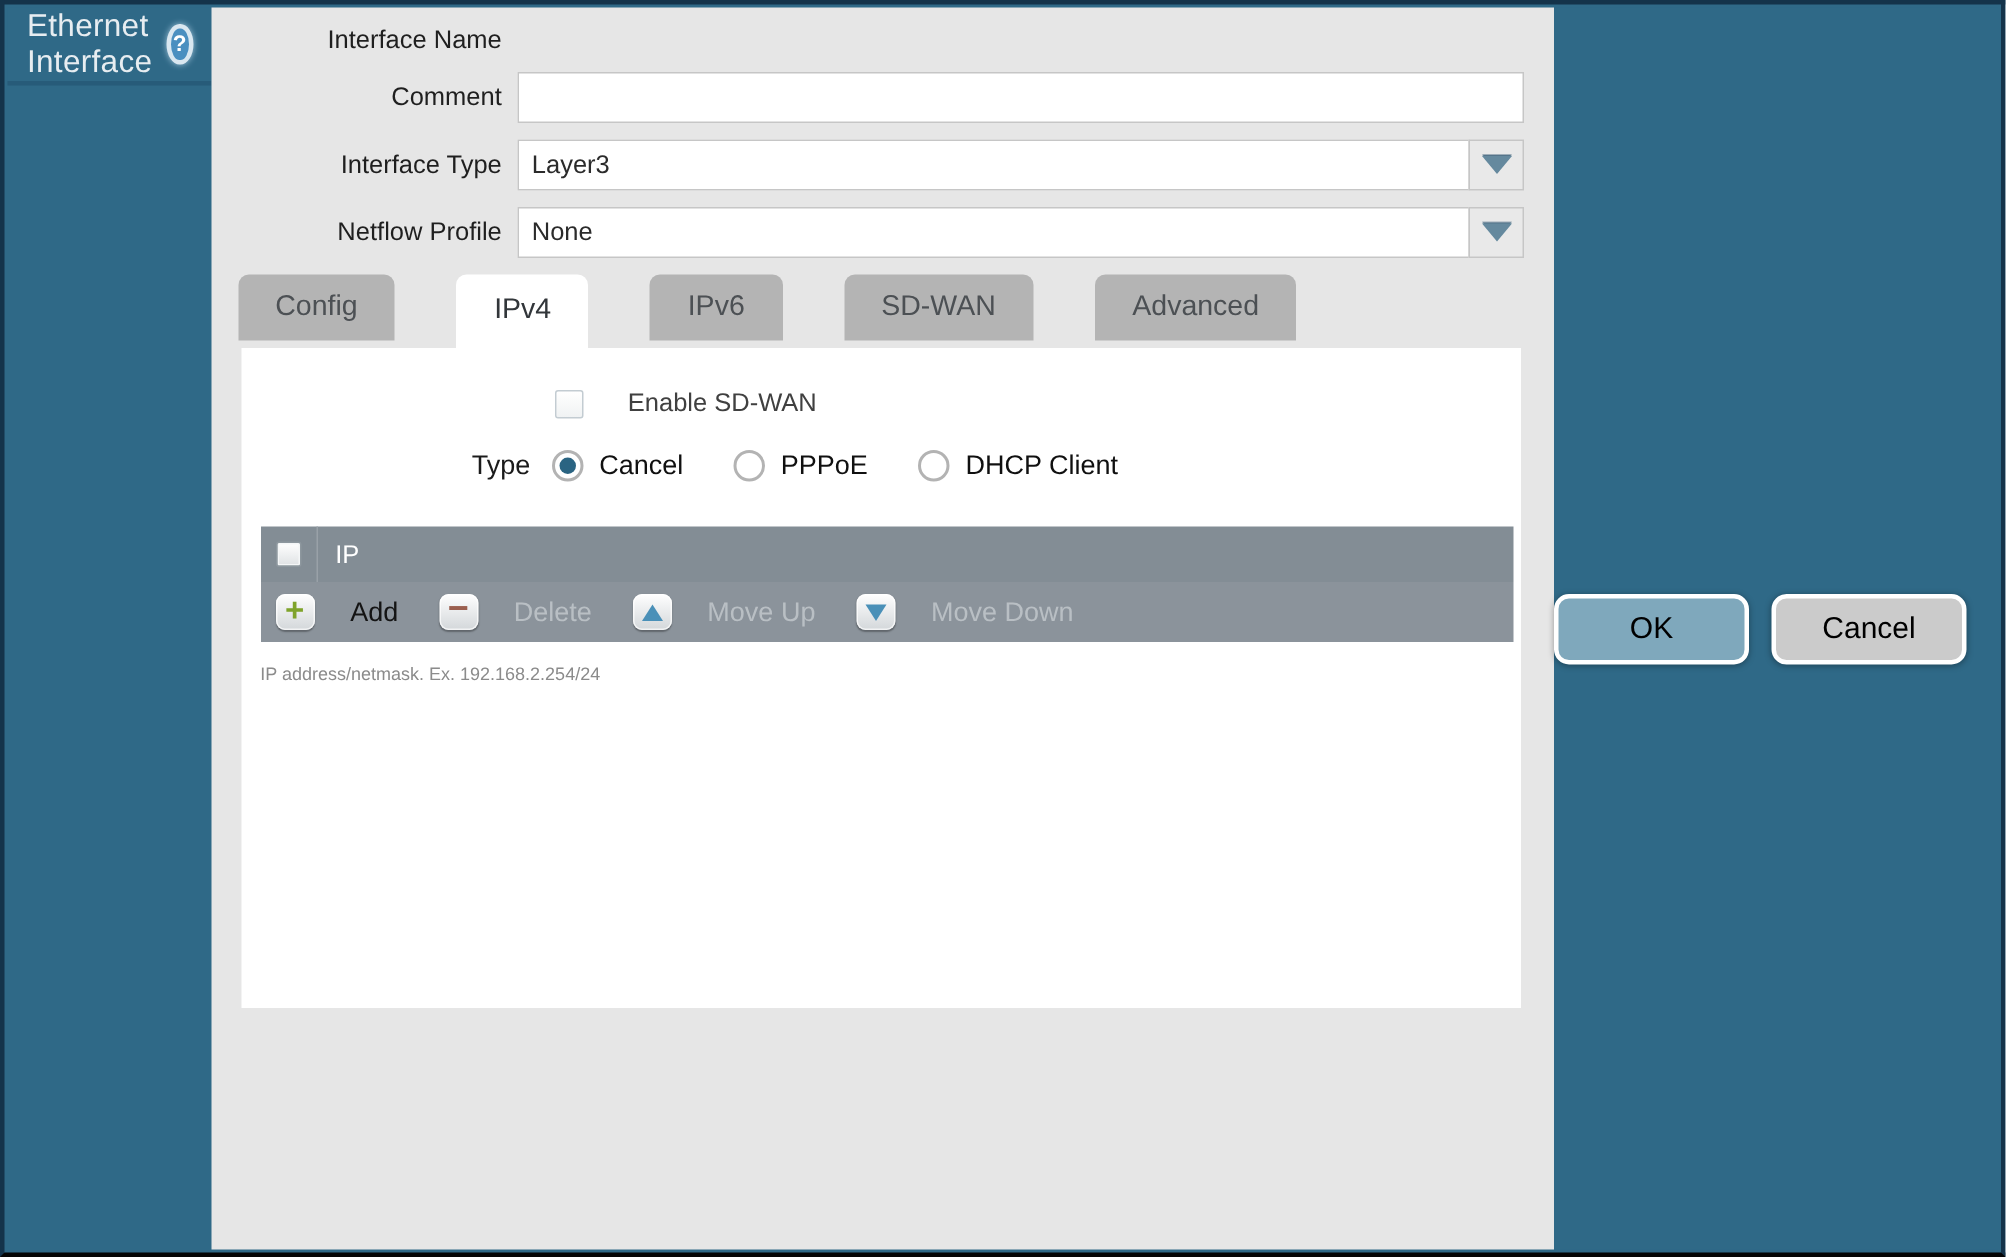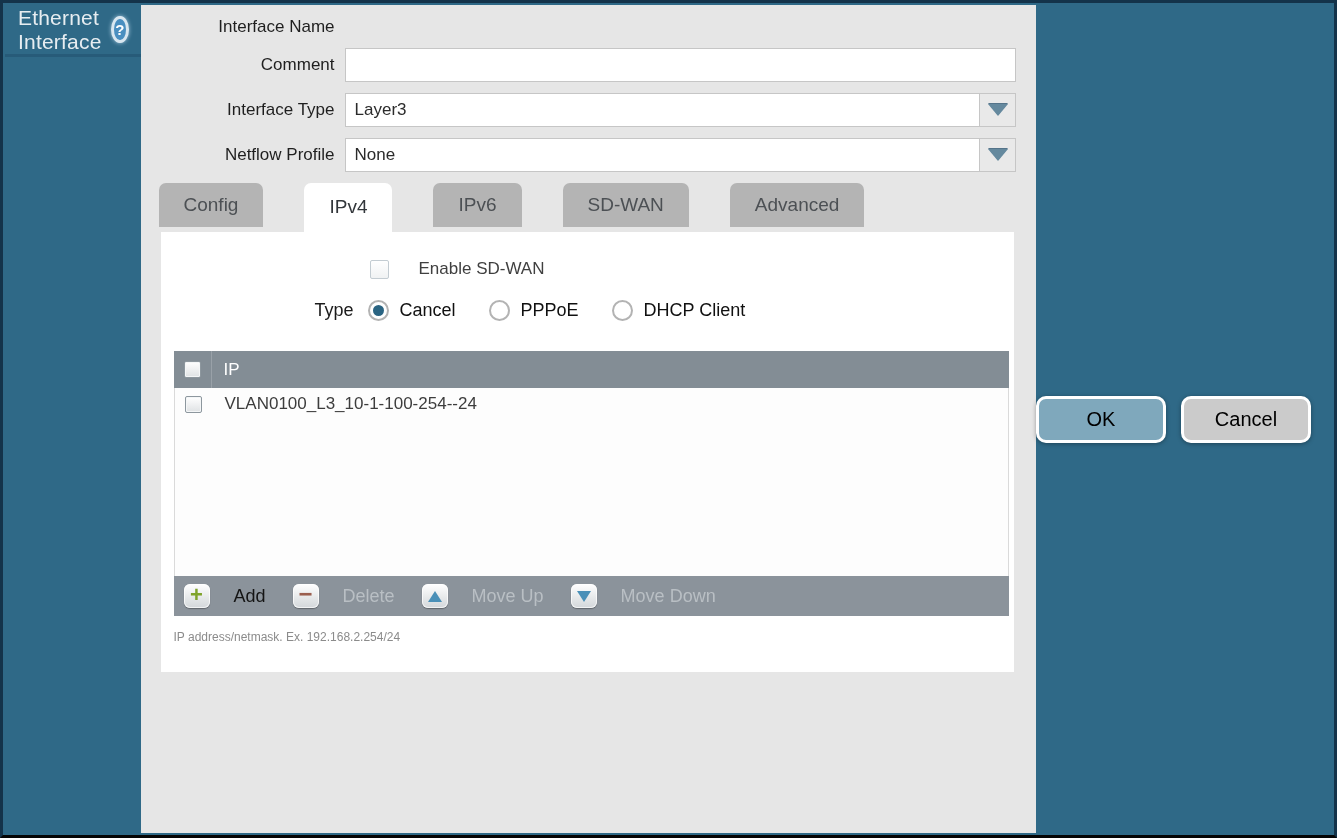"VLAN0100_L3_10-1-100-254--24" div.tbody { html: <div> <div> <div> <div></div> </div> <div>VLAN0100_L3_10-1-100-254--24</div> </div> </div> -> none }
